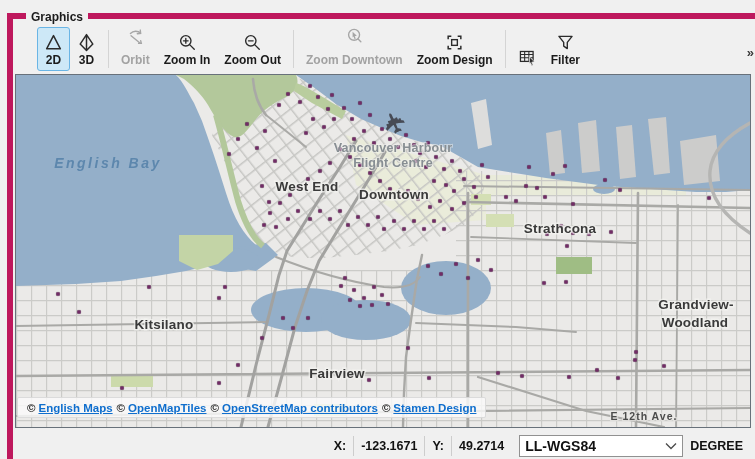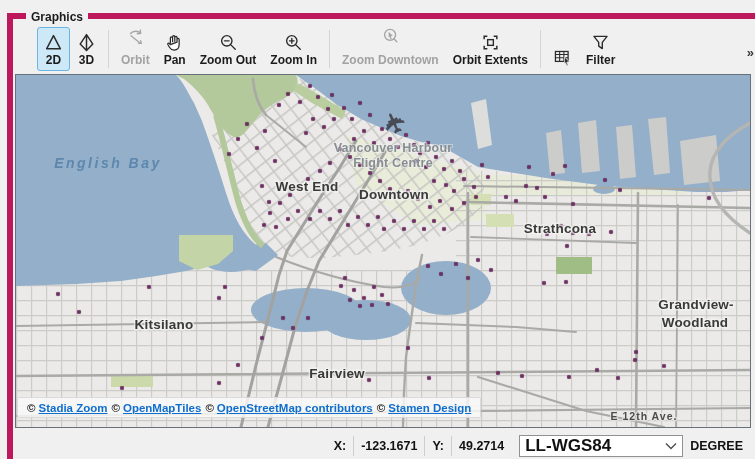"Pan" div.tbtn { html: <div> <span> <svg> <path></path> </svg> </span> <span>Pan</span> </div> -> none }
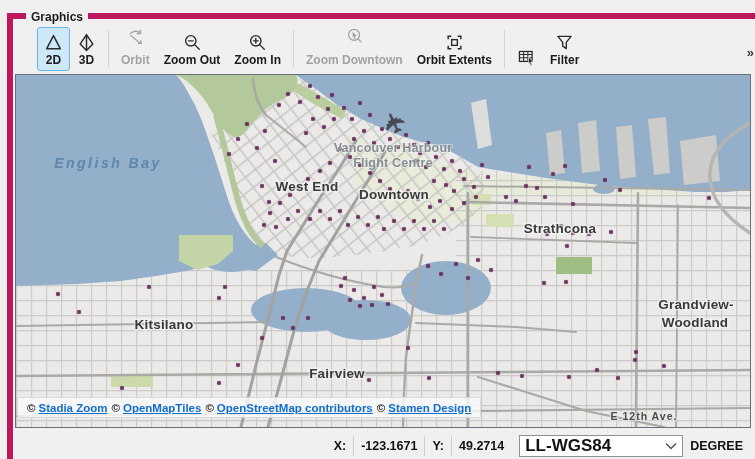"Zoom Out" div.tbtn { order: before "Zoom In" -> after "Zoom In" }
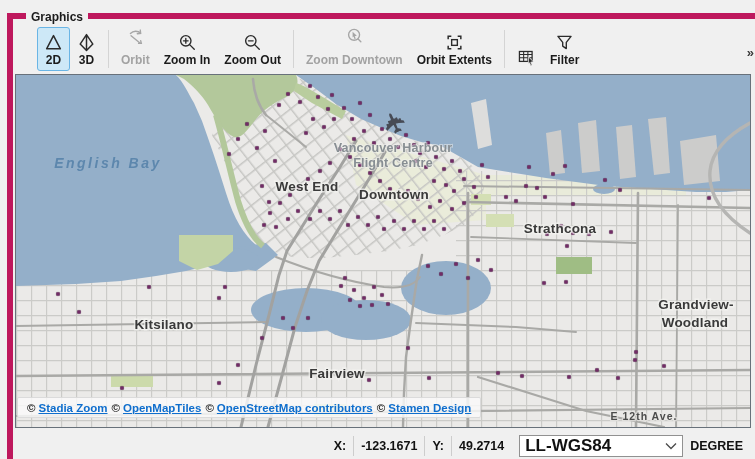"Orbit Extents" span.tlabel { text: Orbit Extents -> Zoom Design }
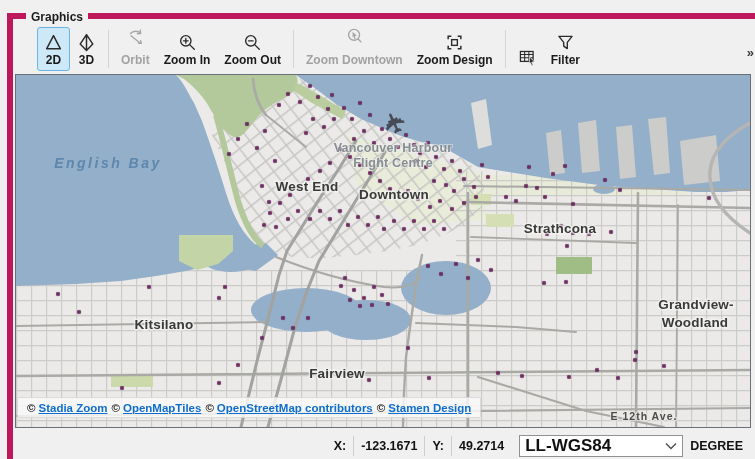"Stadia Zoom" a { text: Stadia Zoom -> English Maps }
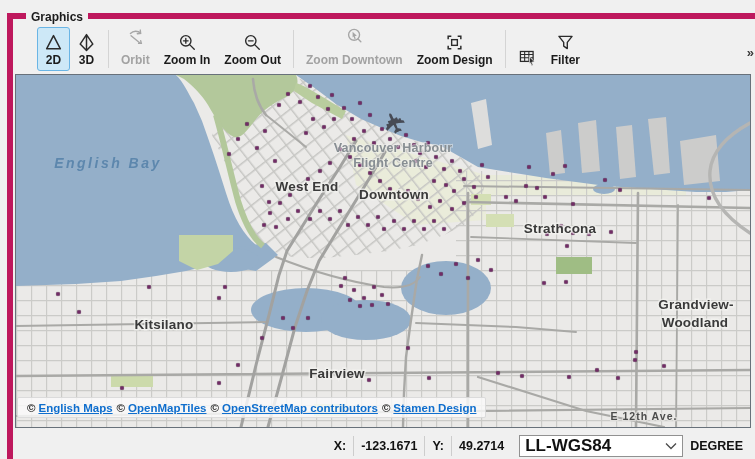"LL-WGS84" .combo { font-size: 17px -> 14px }
